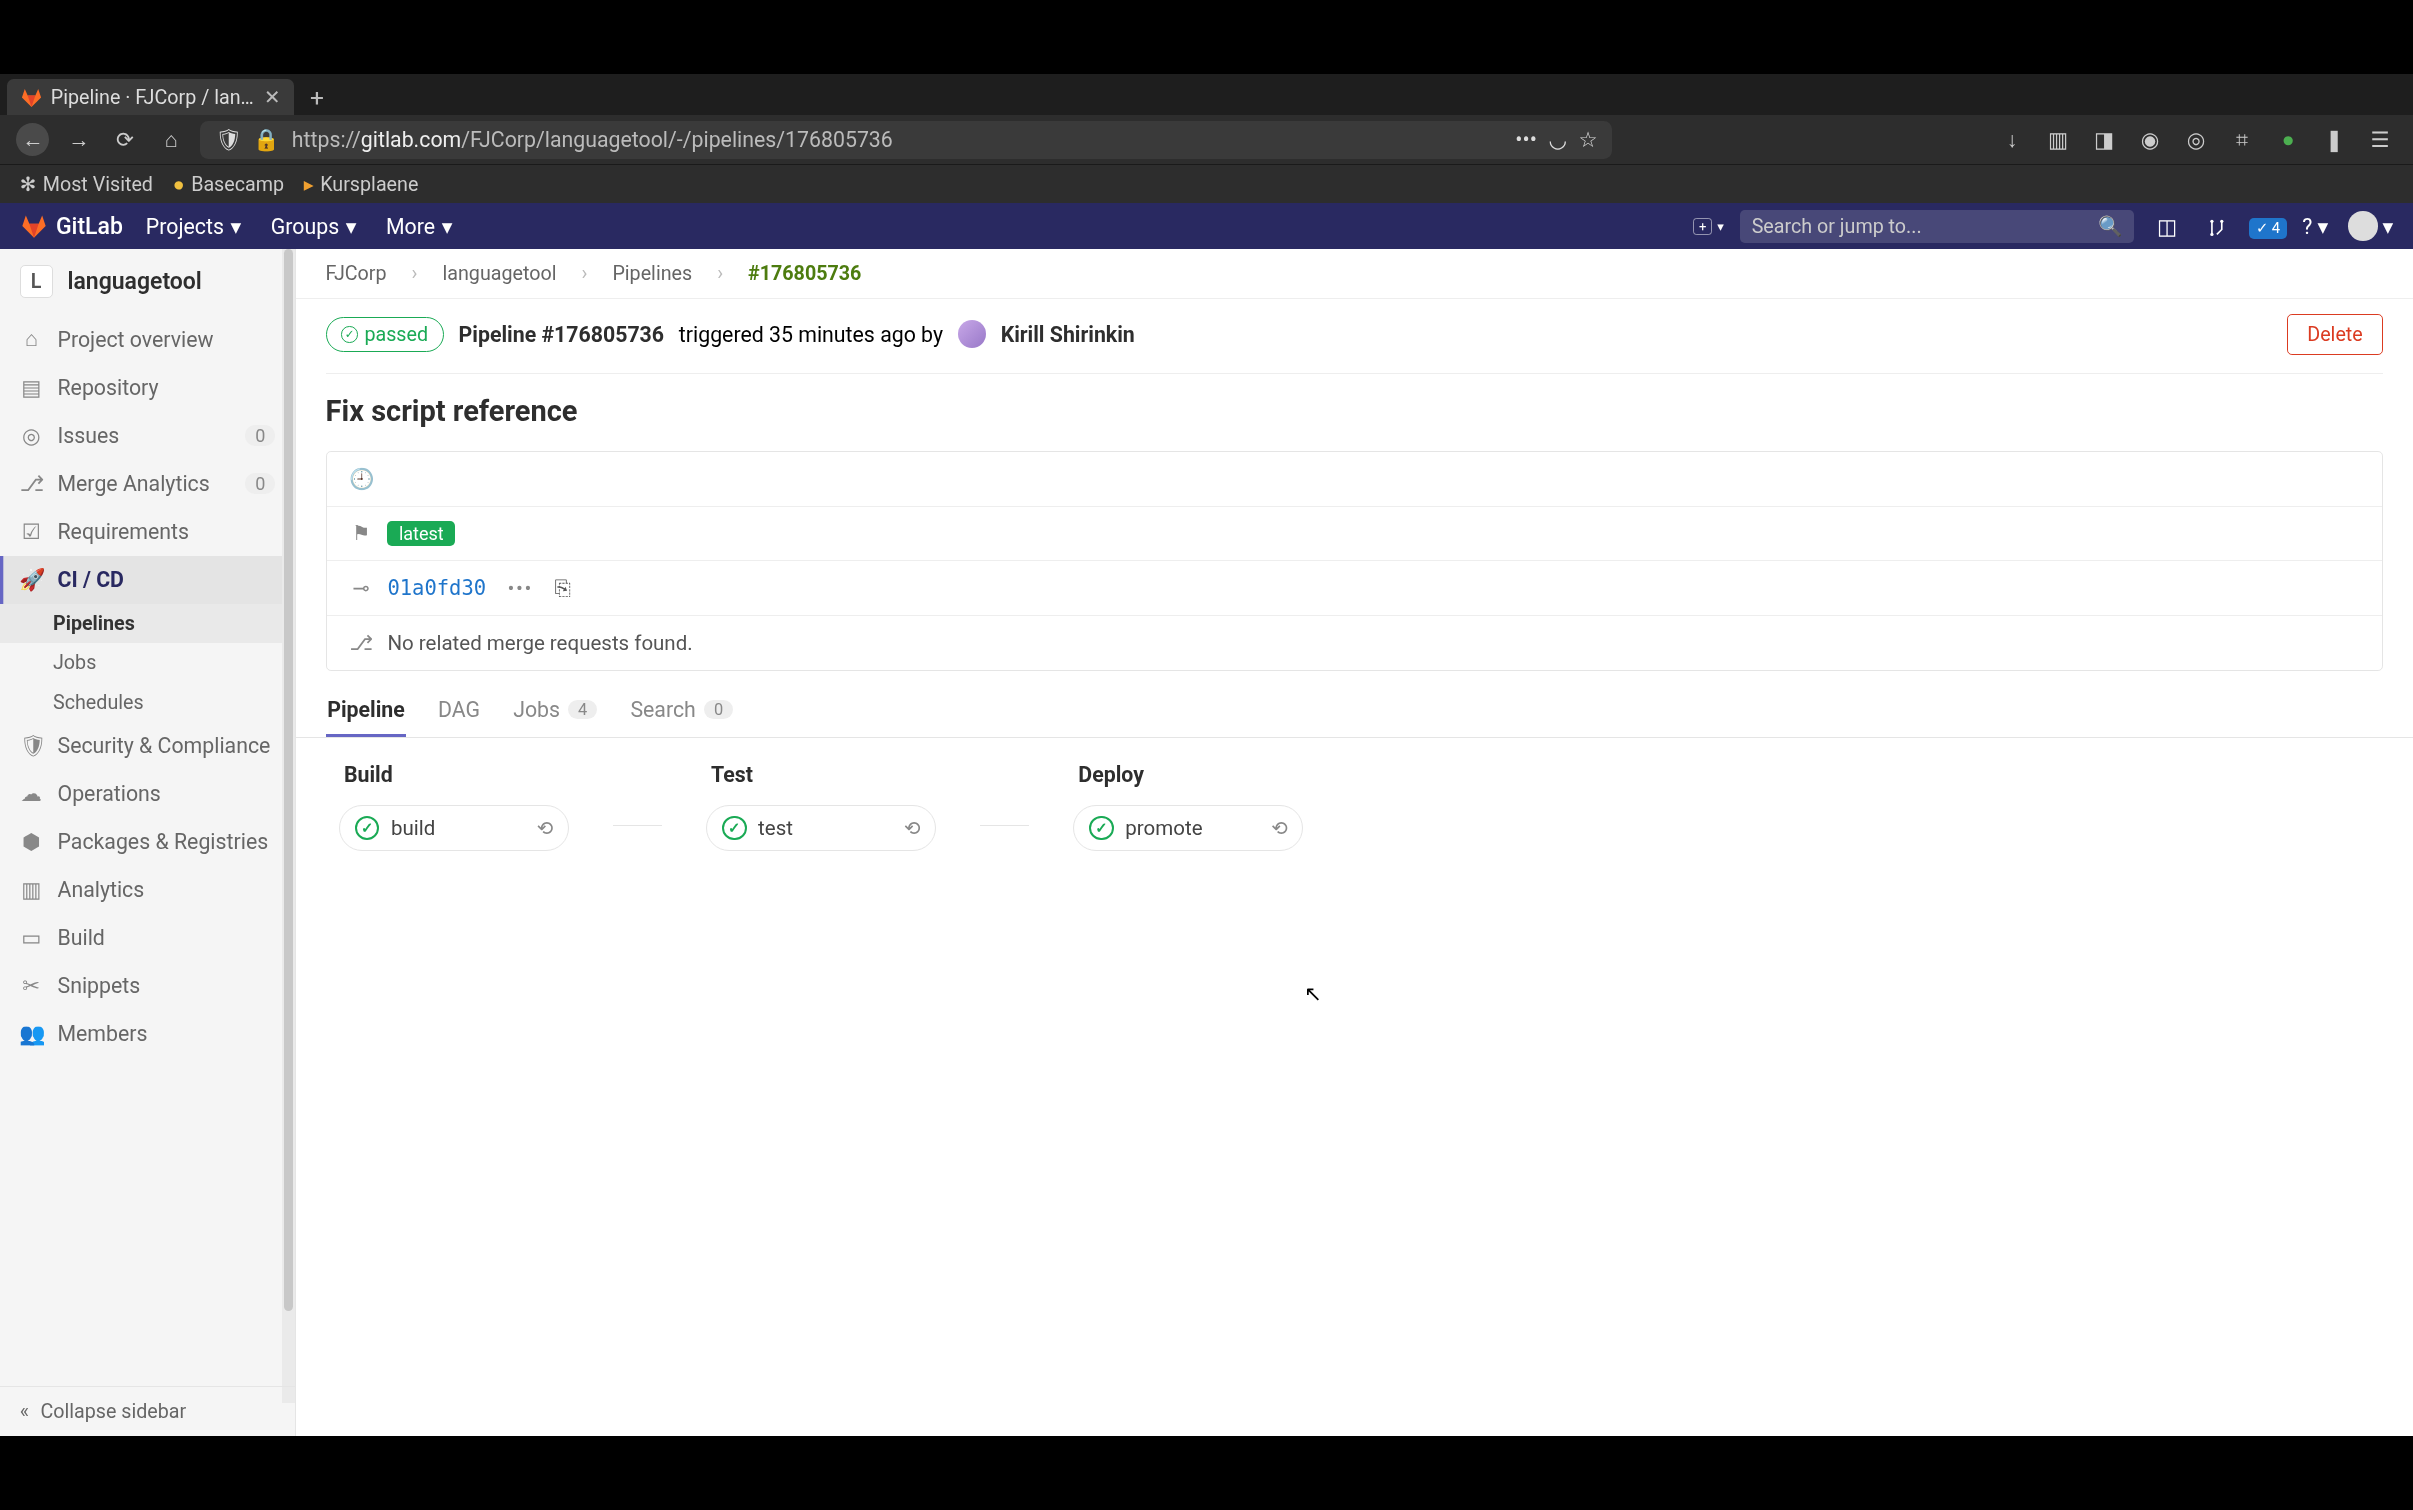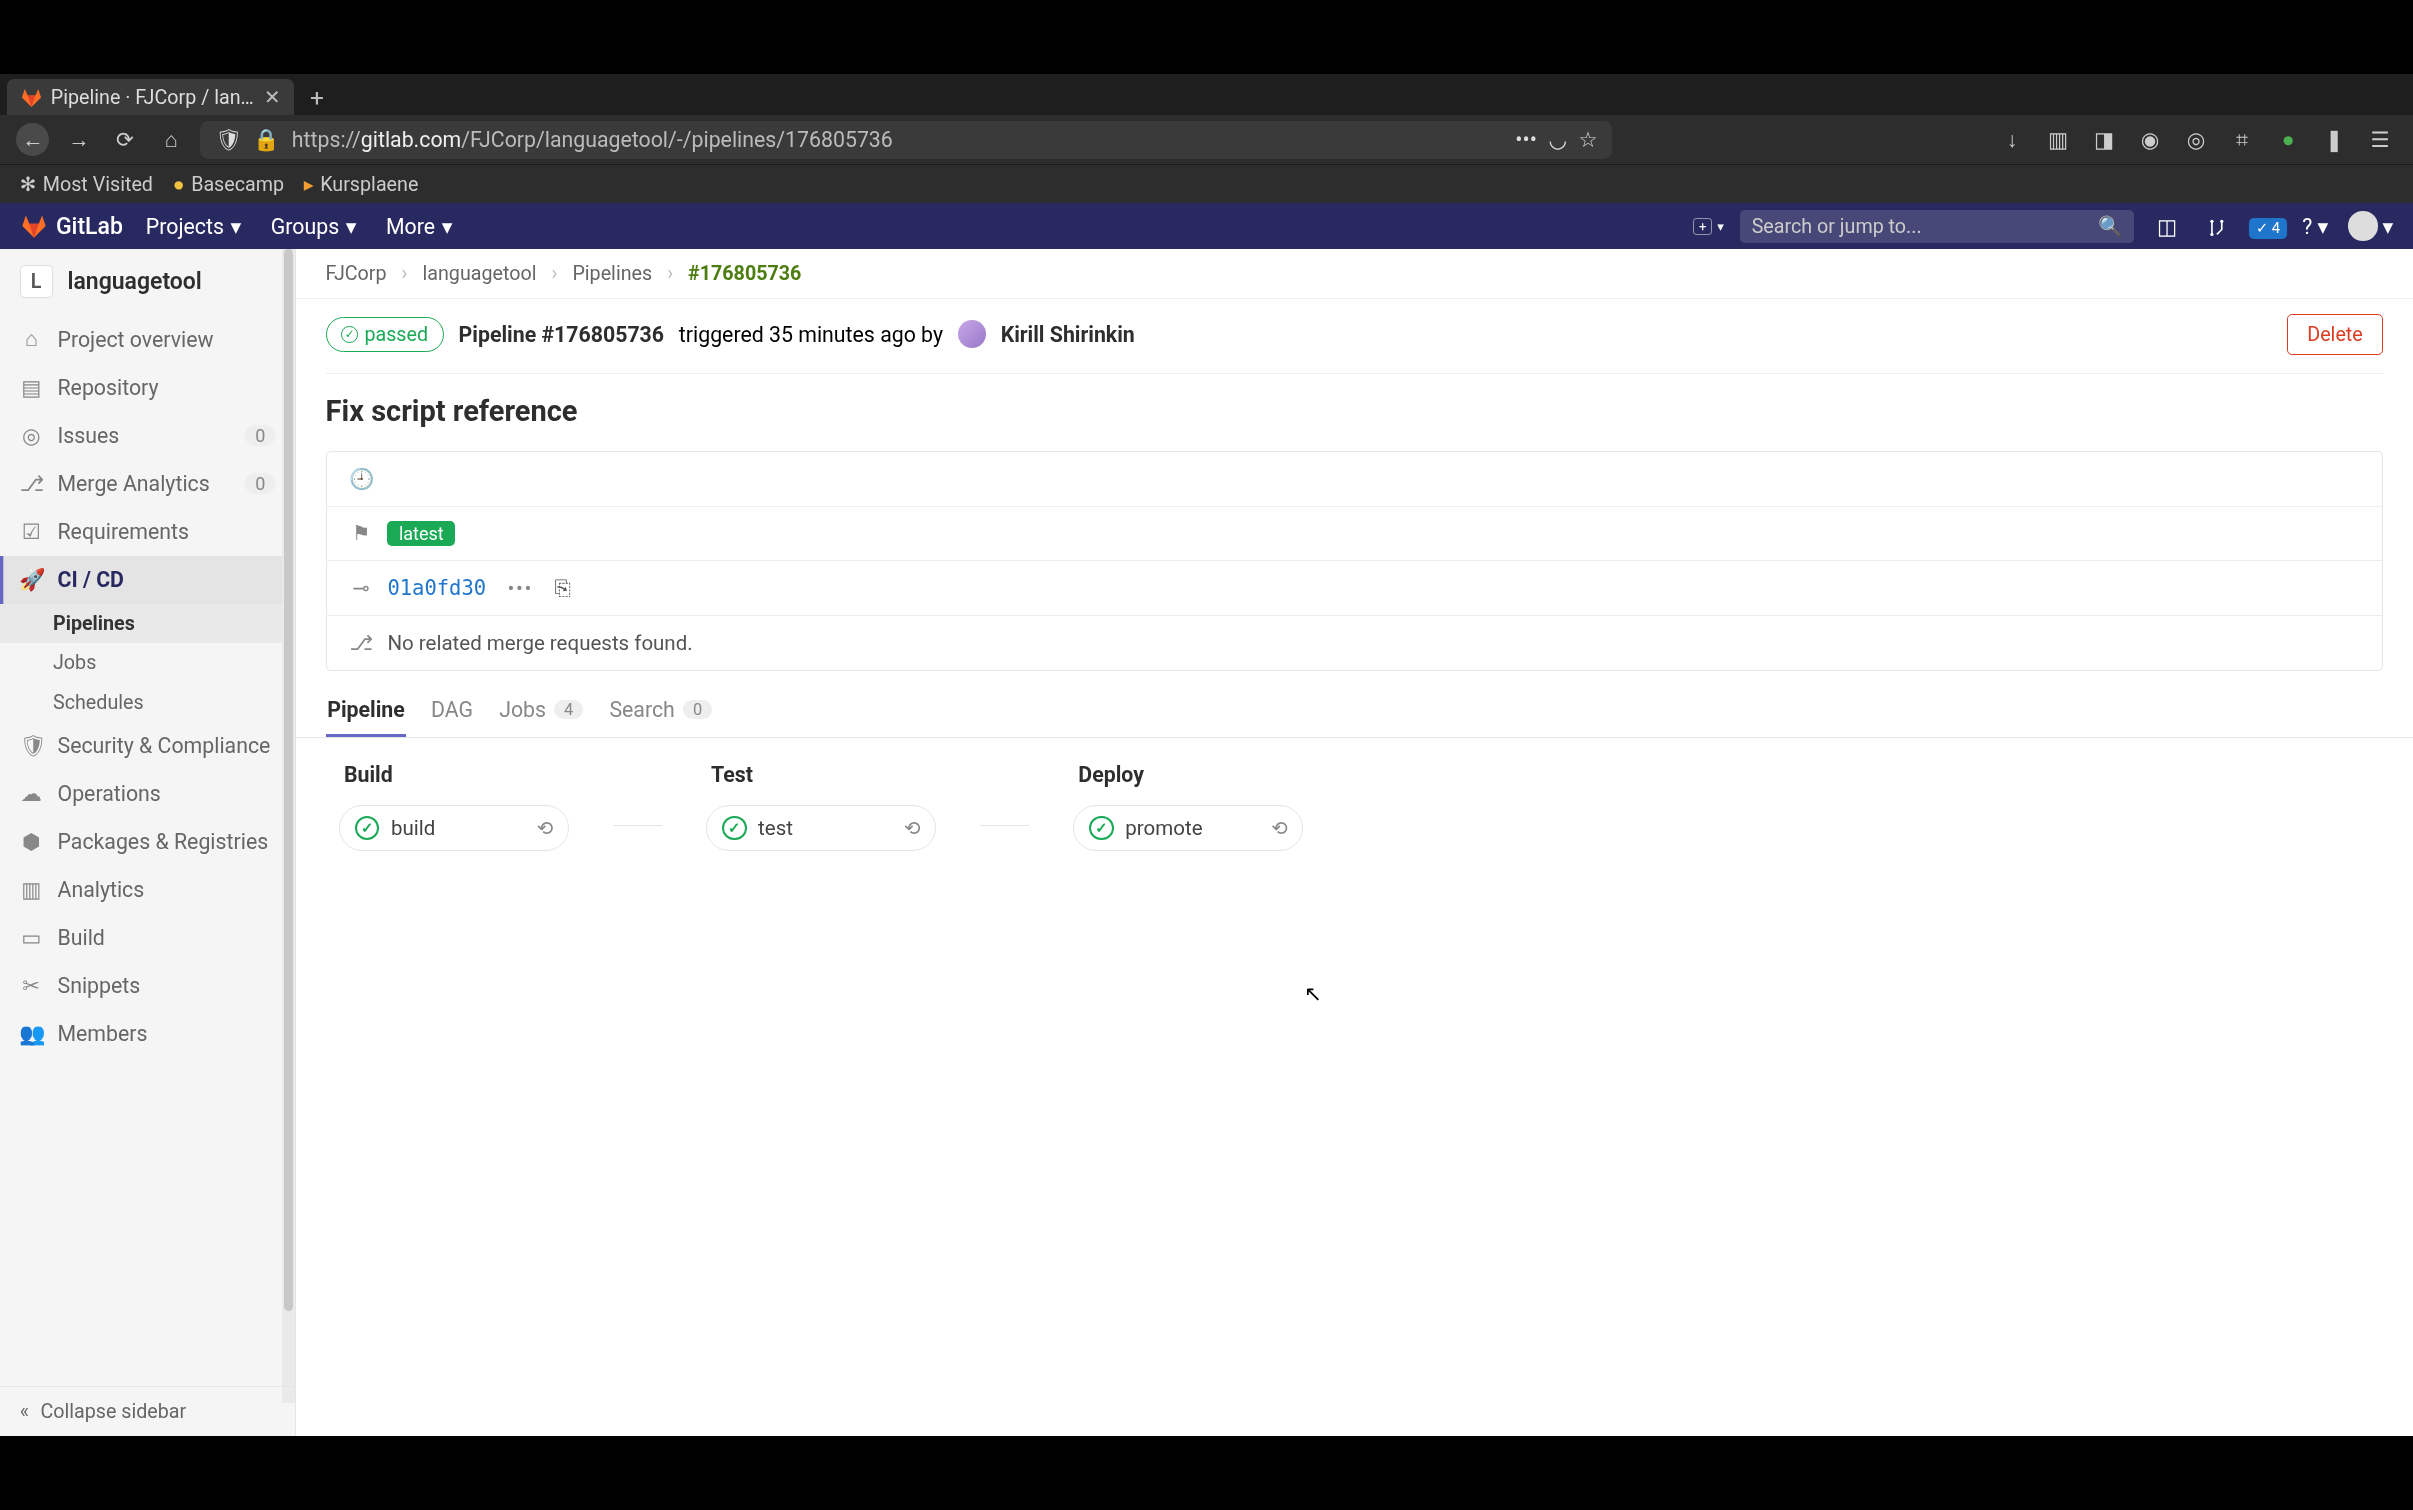"FJCorp" .crumbs { gap: 15px -> 25px }
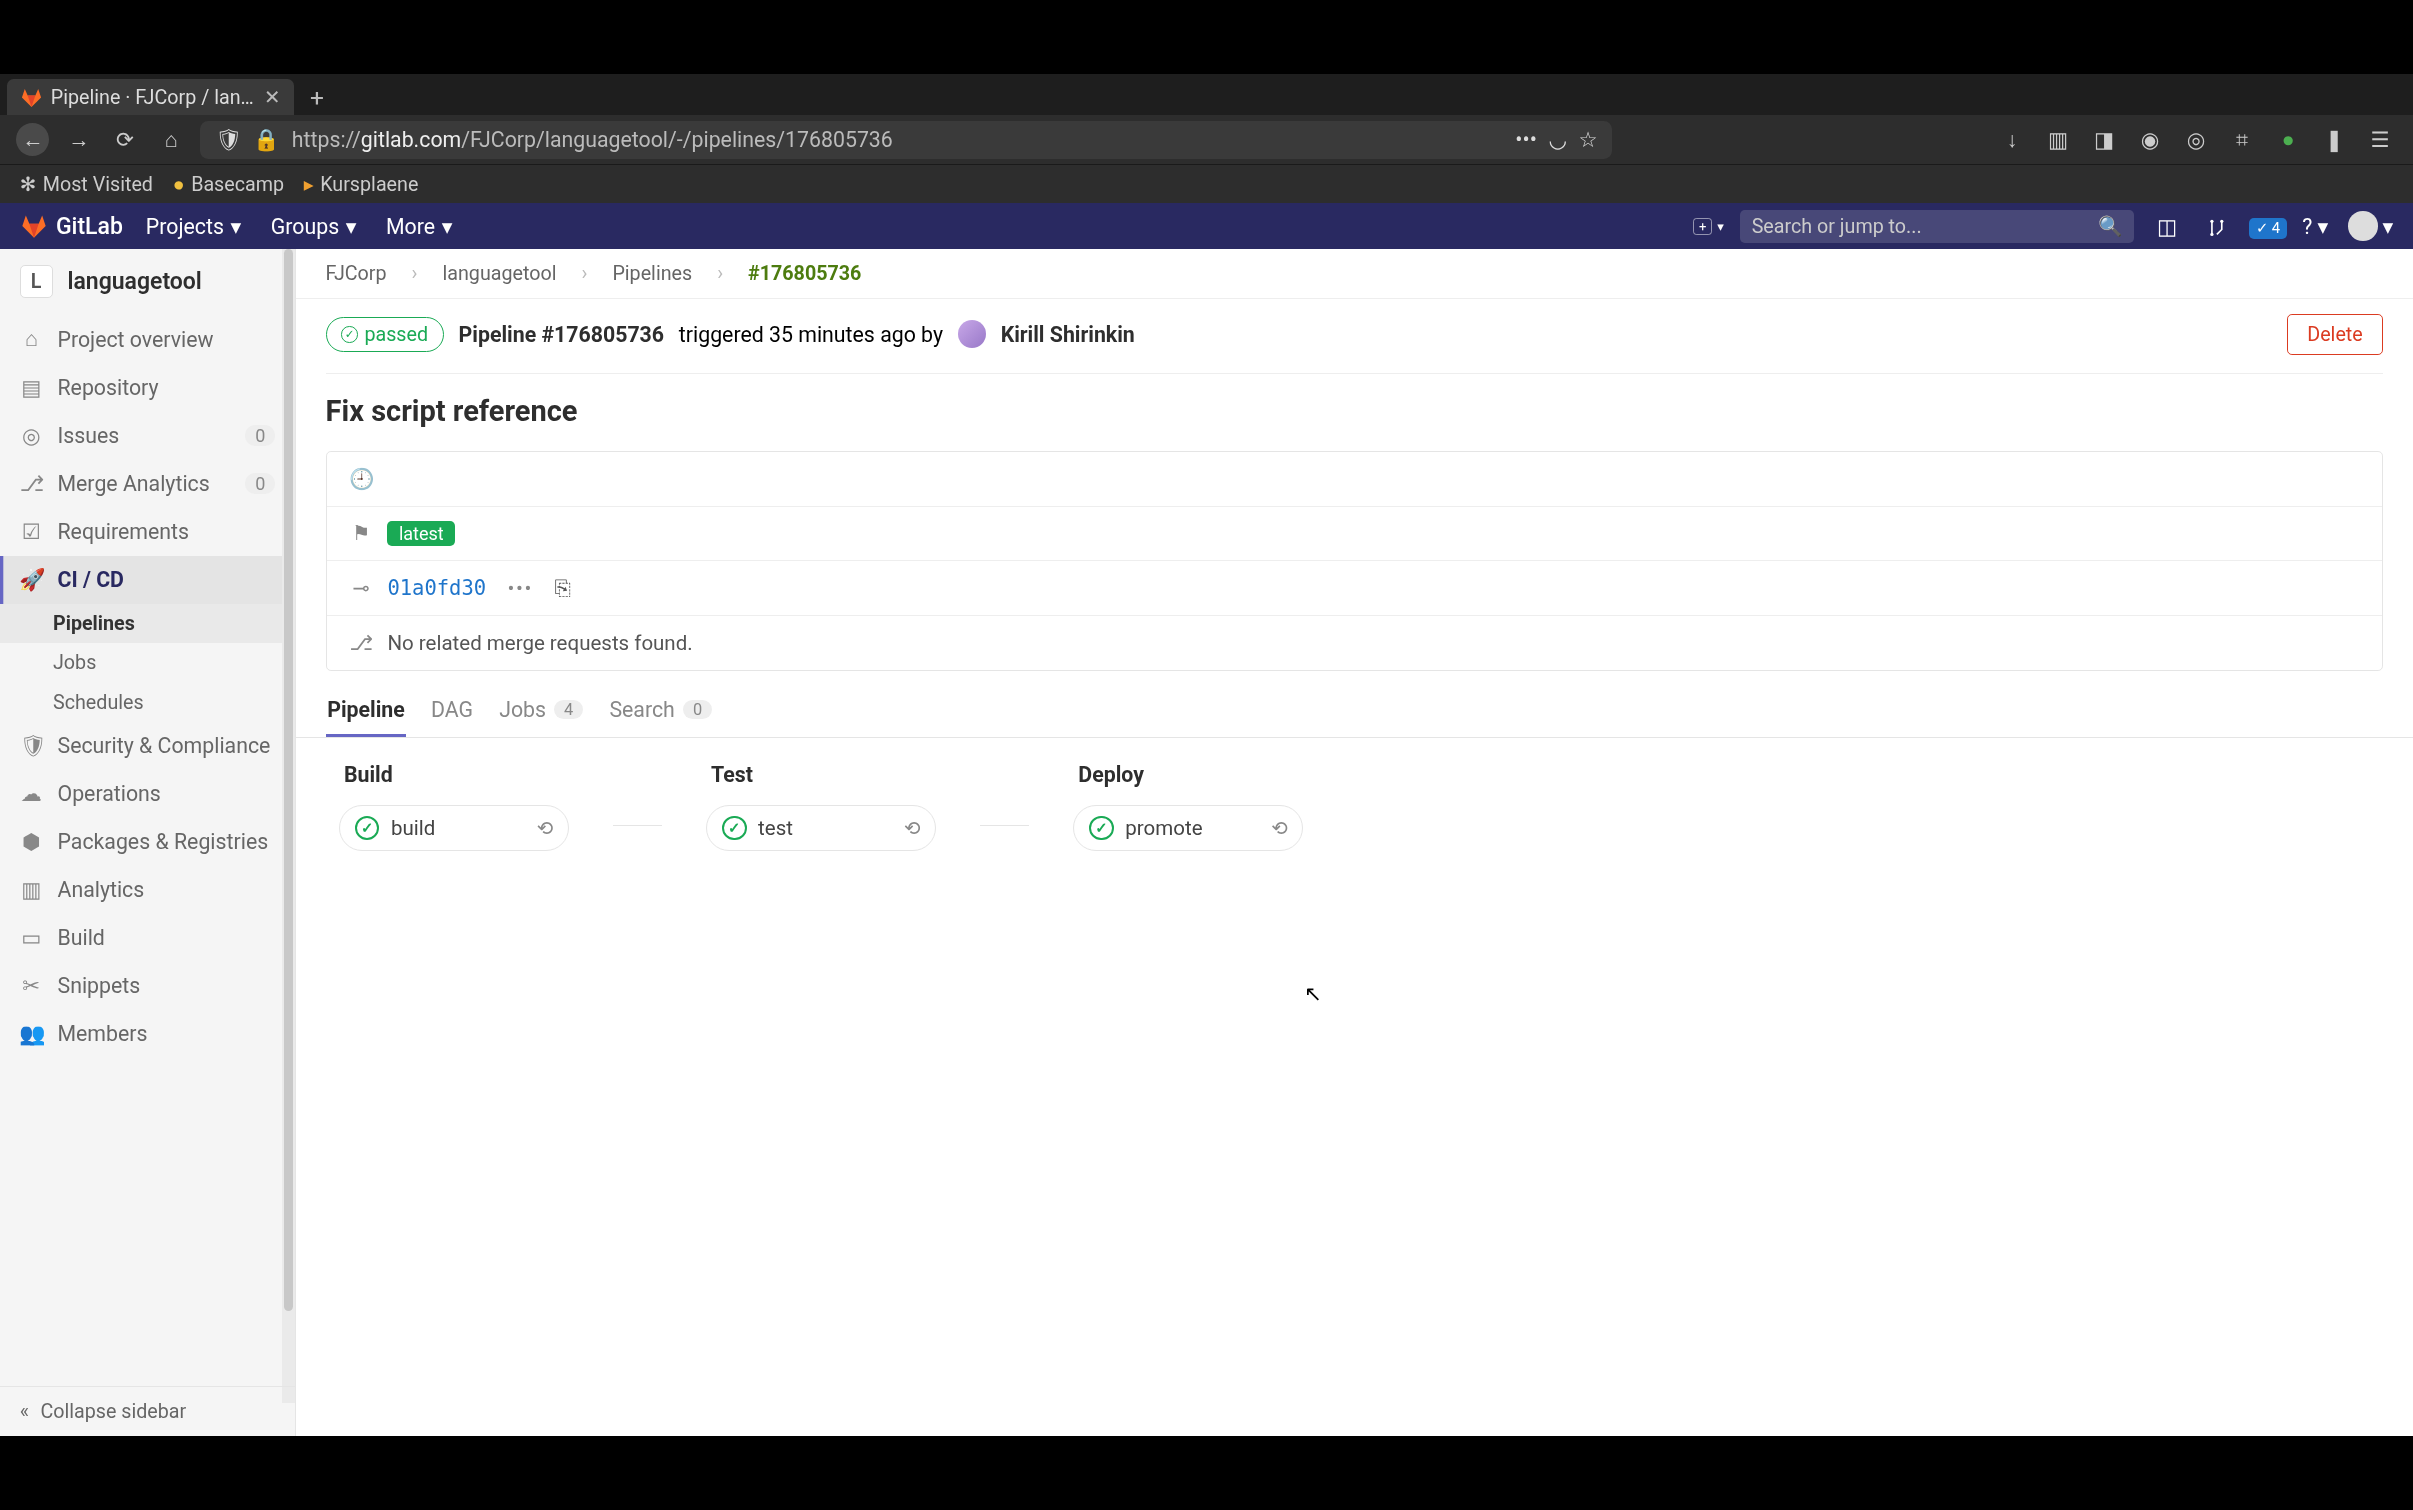"Pipeline" .tabs { gap: 23px -> 30px }
